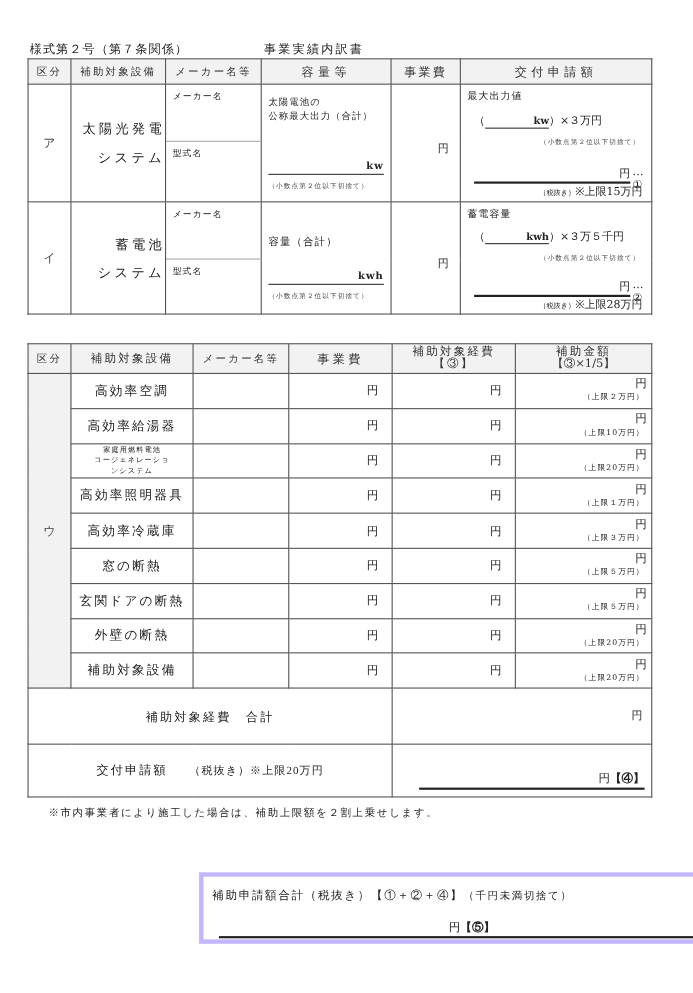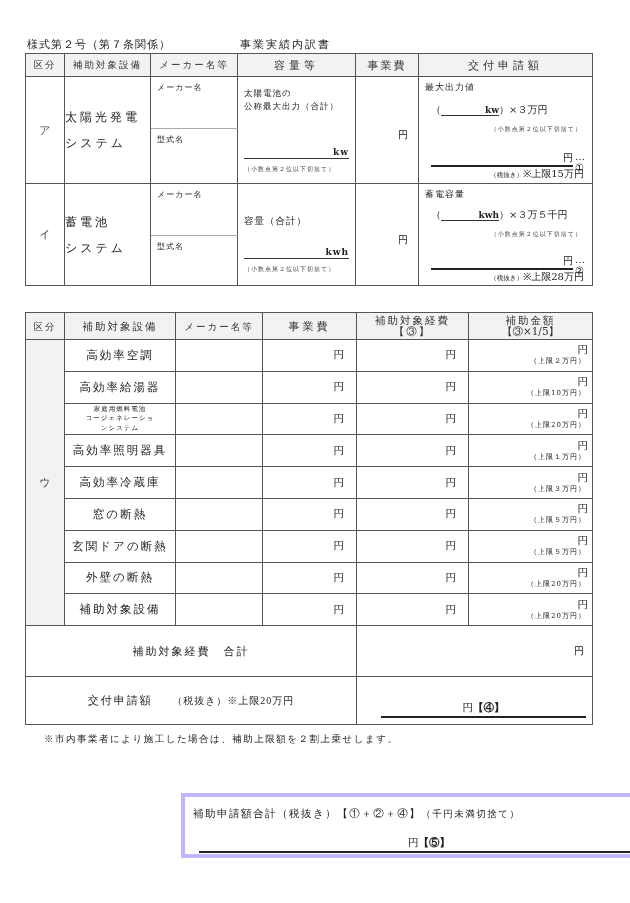"太陽光発電" .equip { text-align: left -> right }
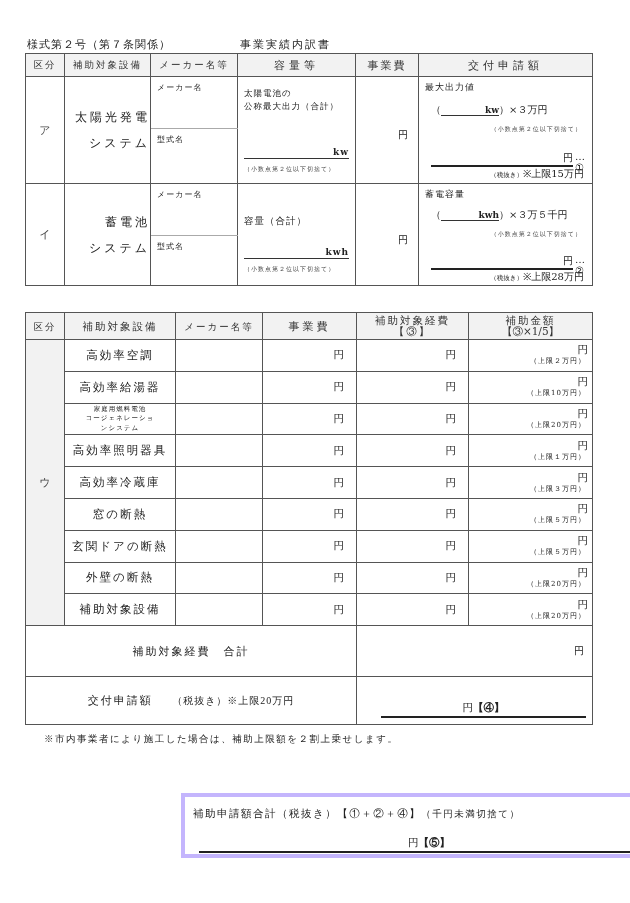"円【④】" .app-line { text-align: center -> right }
